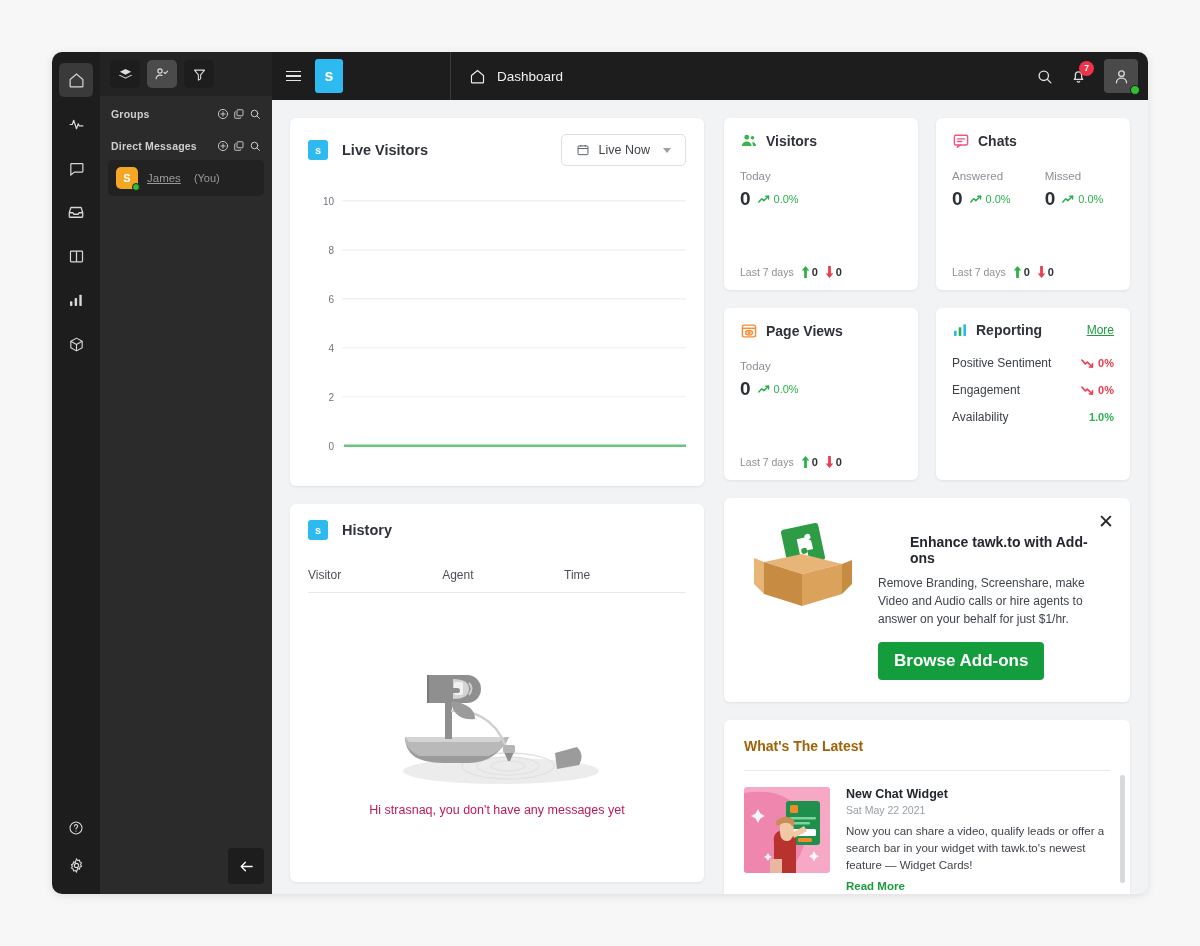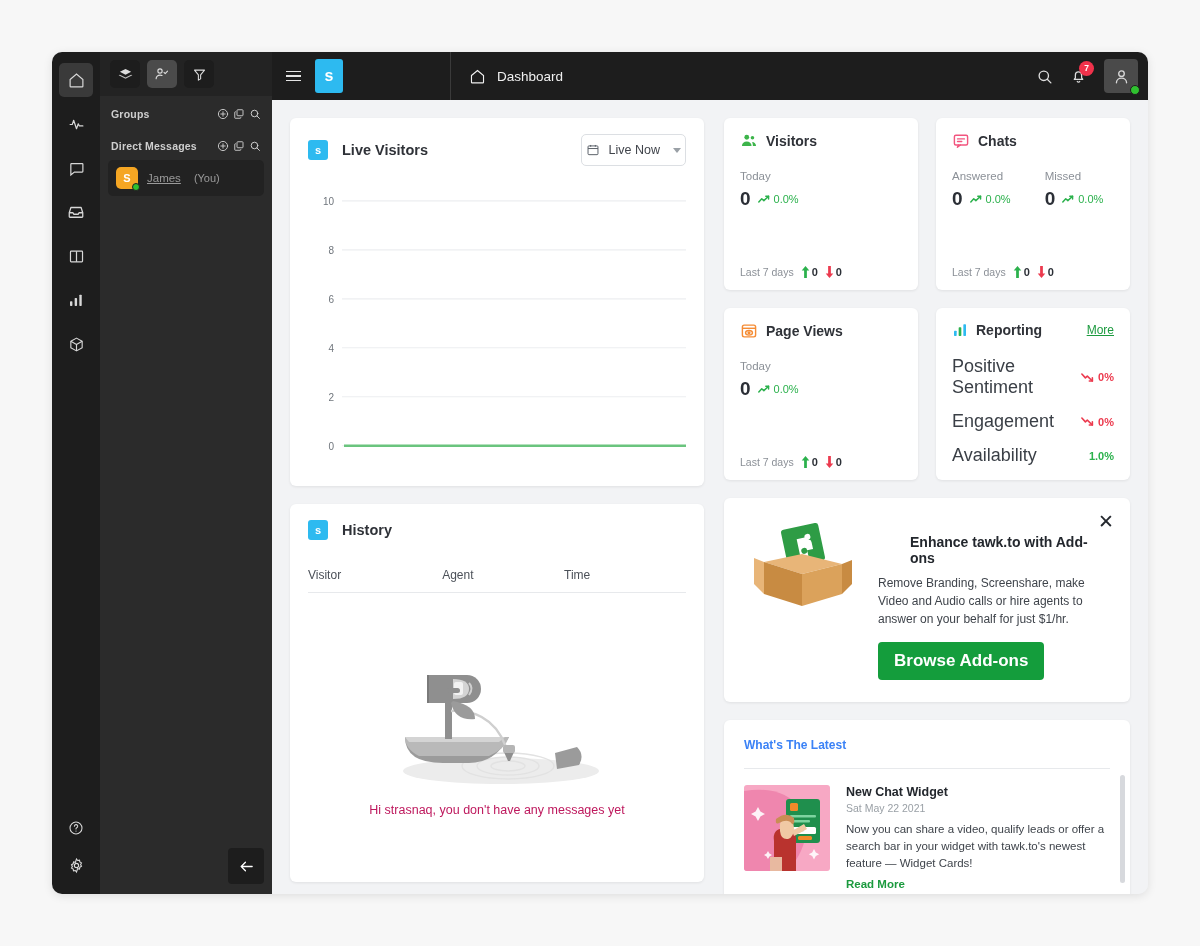"Live Now" .dd { padding: 8px 4px -> 8px 14px }
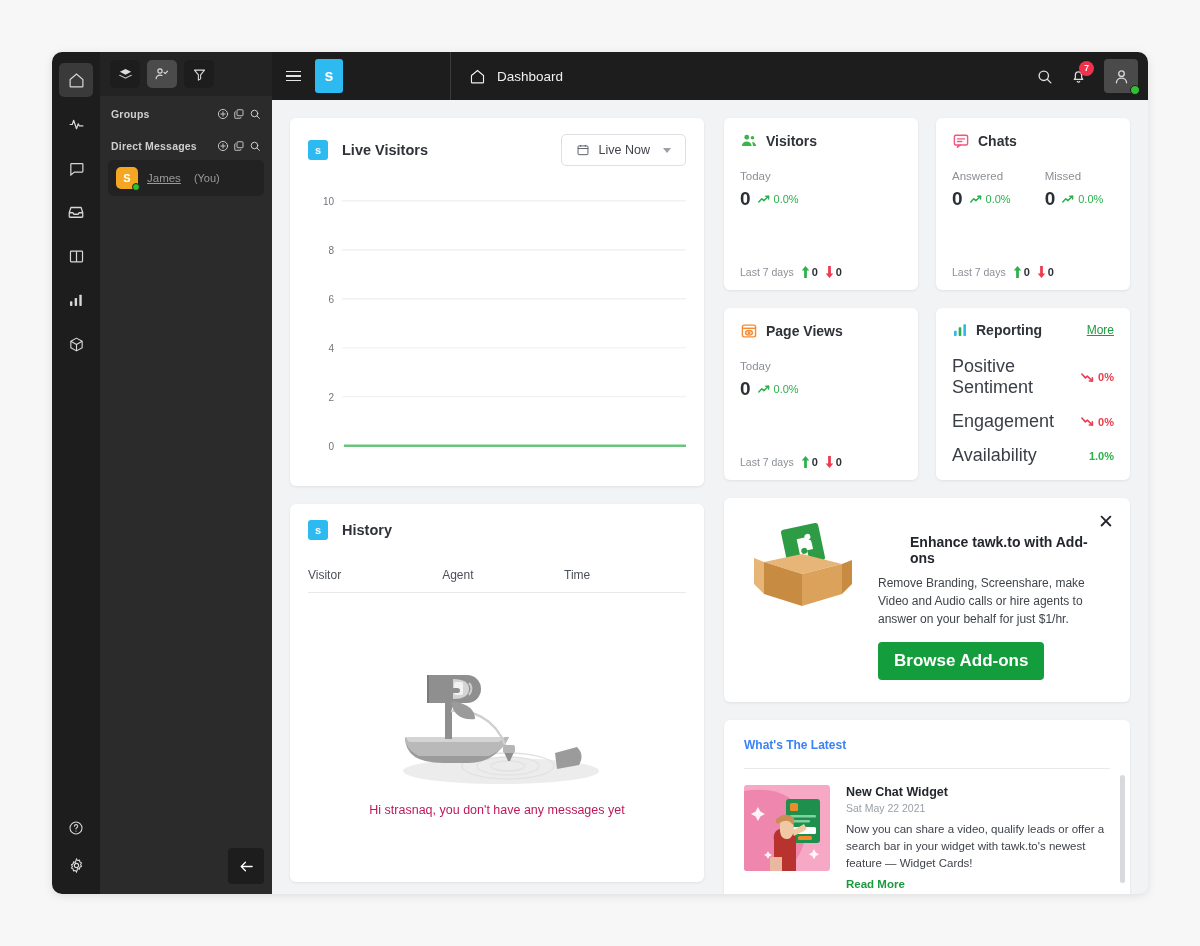"Positive Sentiment" .rep-name { font-size: 18px -> 12px }
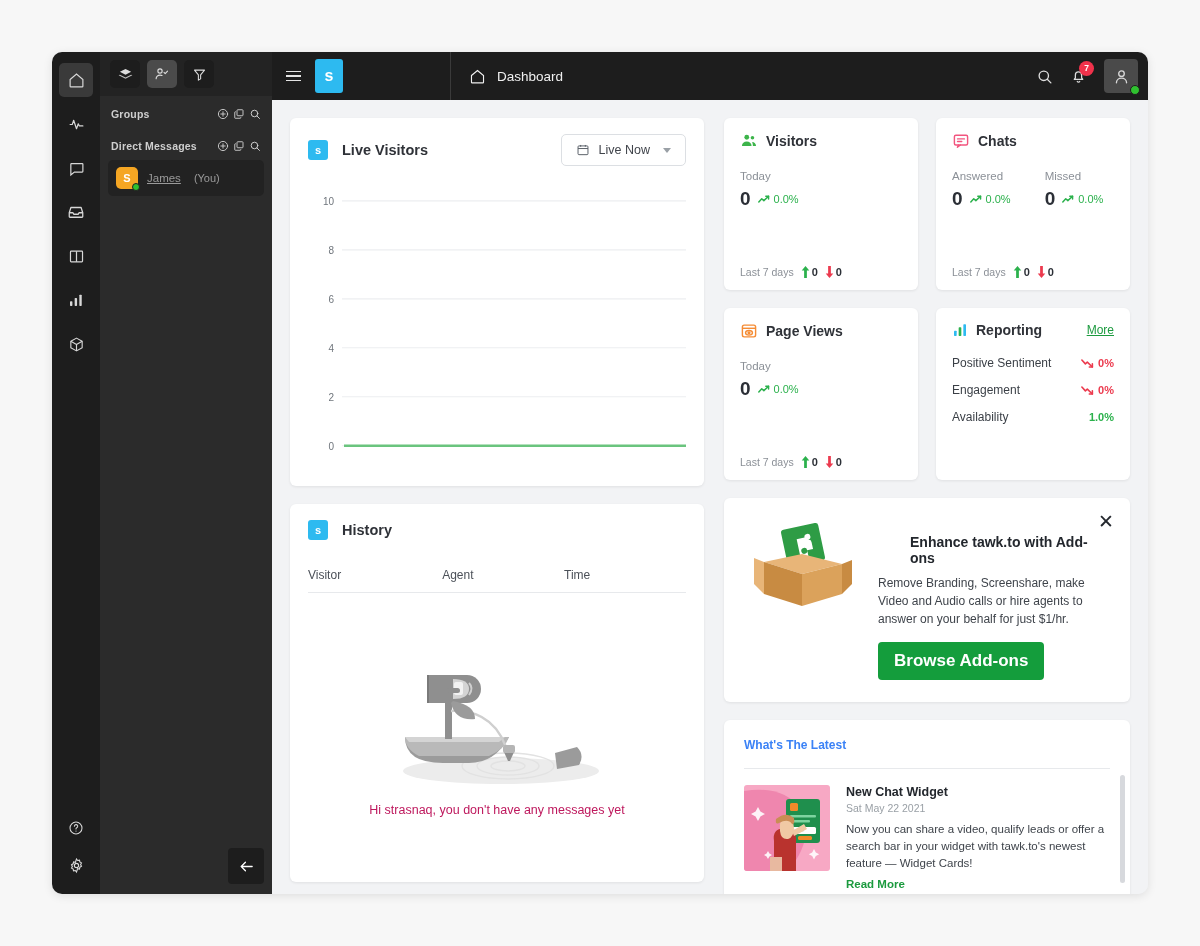"What's The Latest" .latest-title { color: #3b82f6 -> #a16207; font-size: 12px -> 14px }
